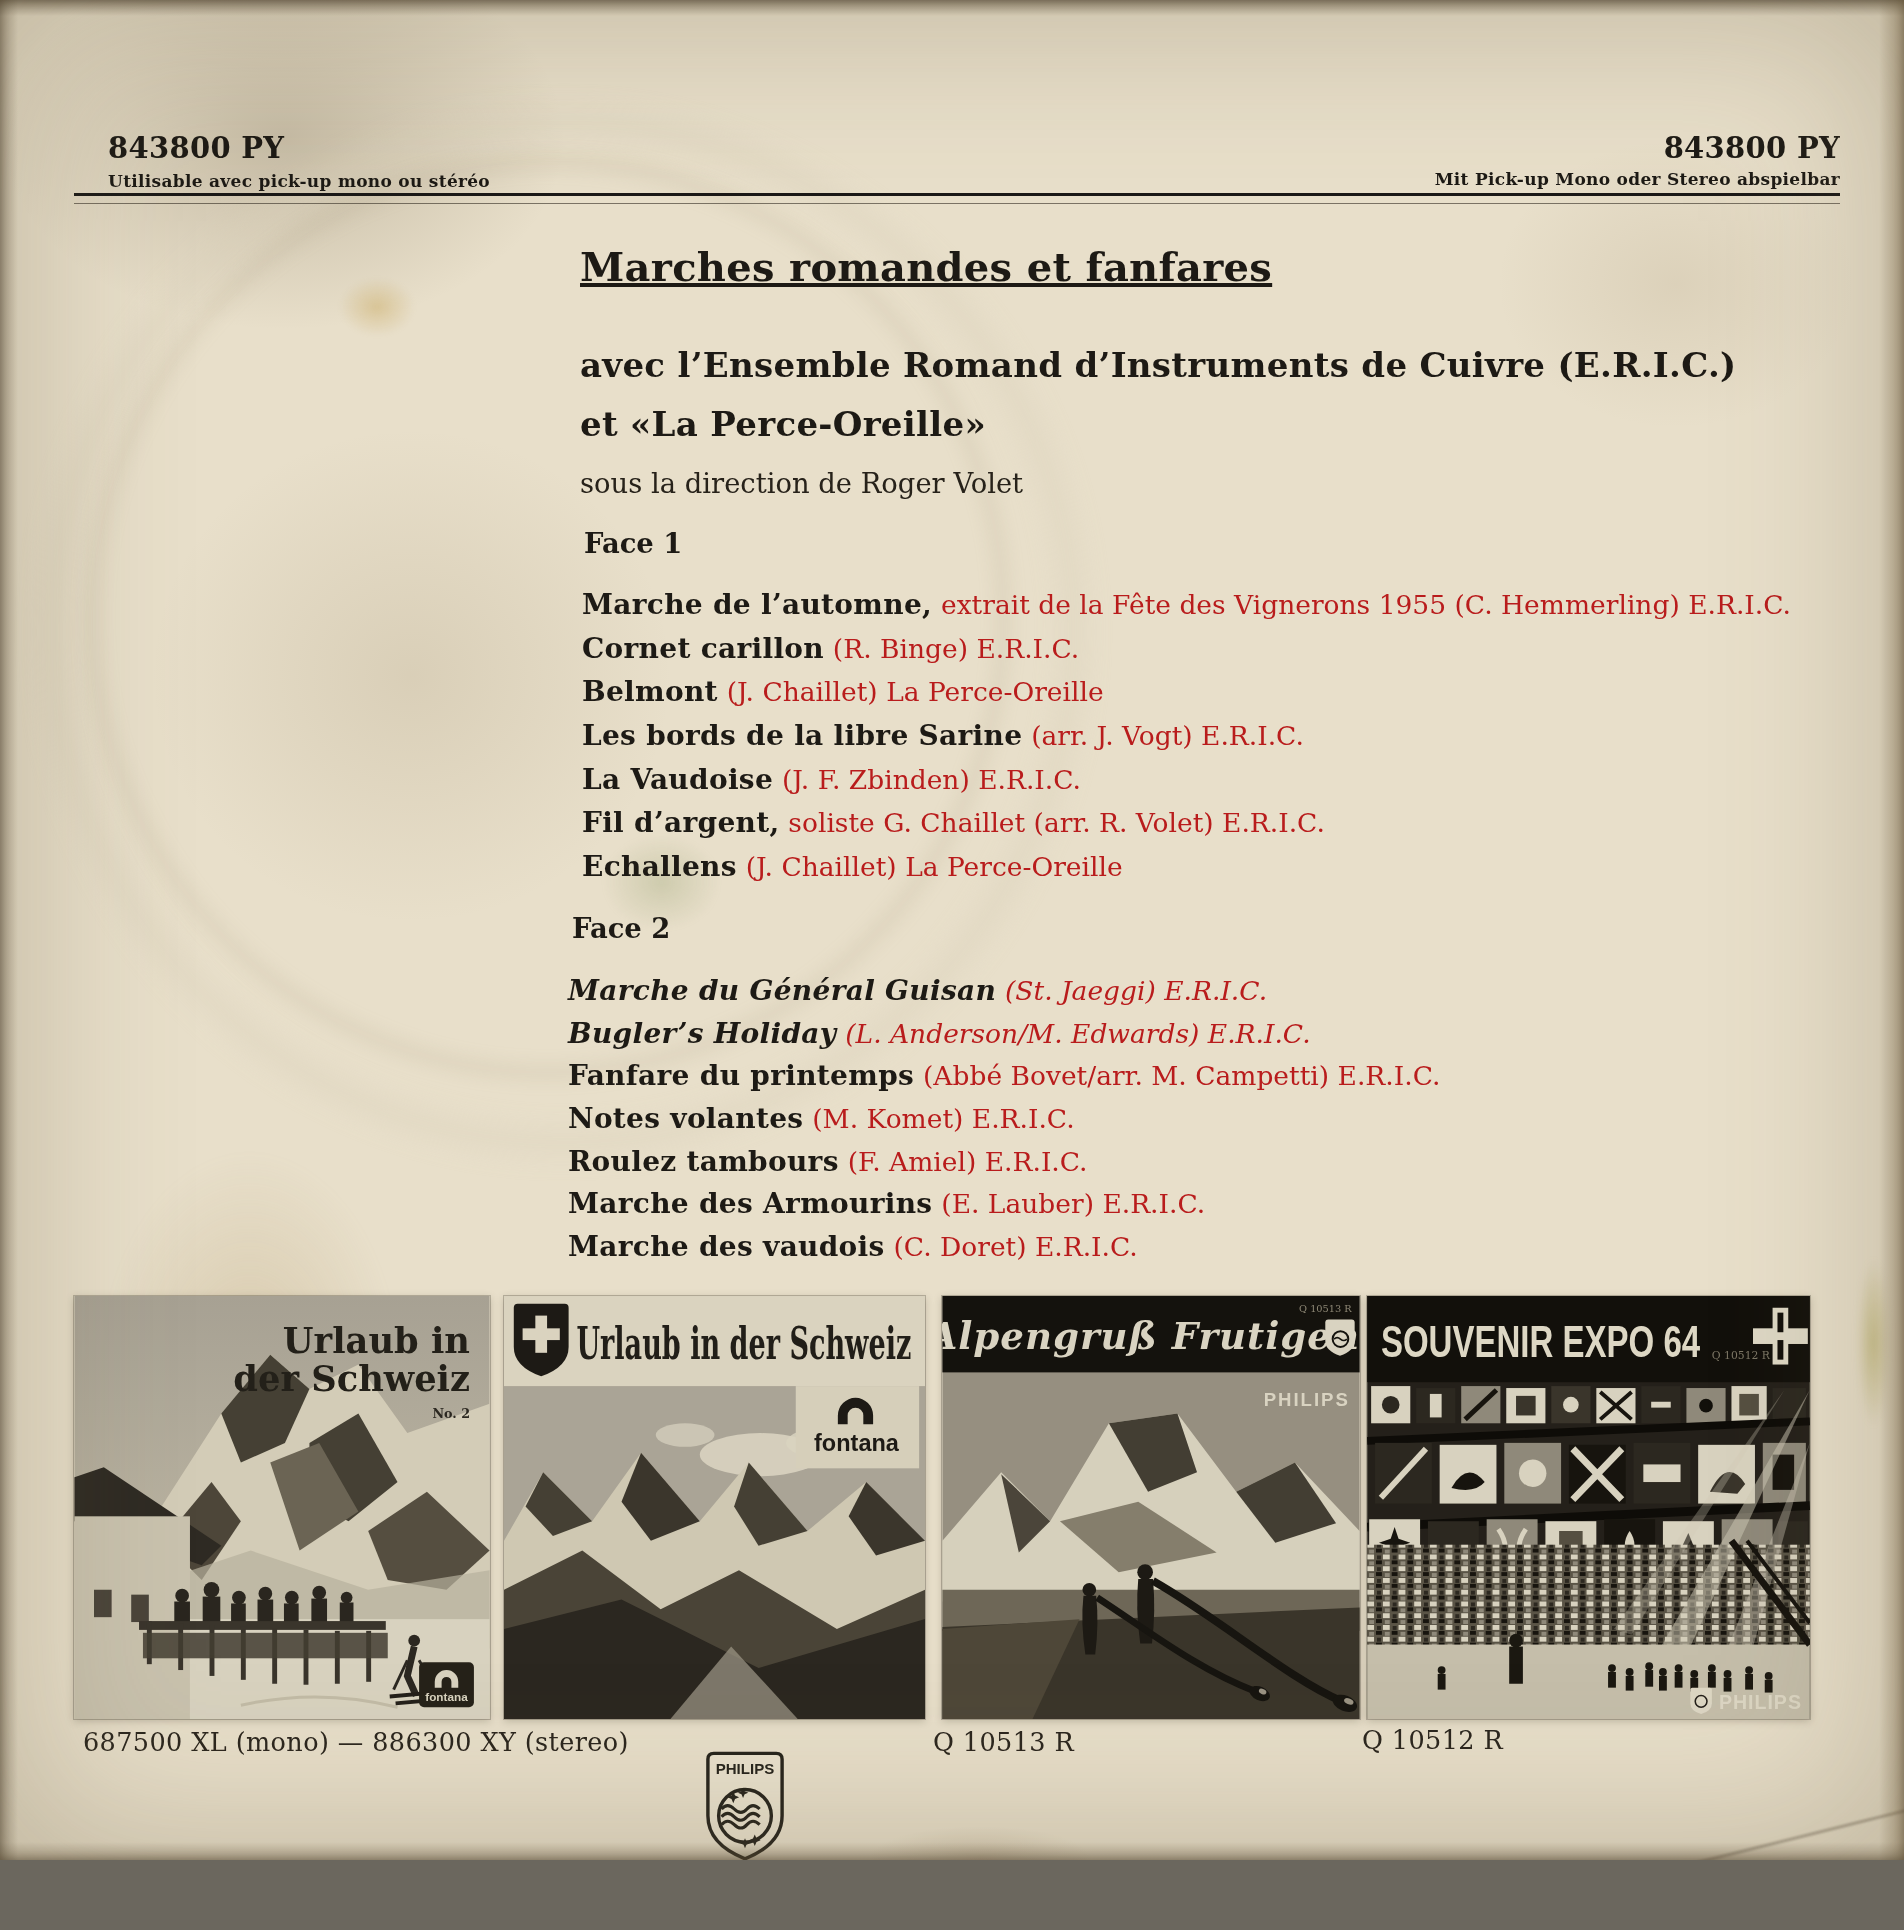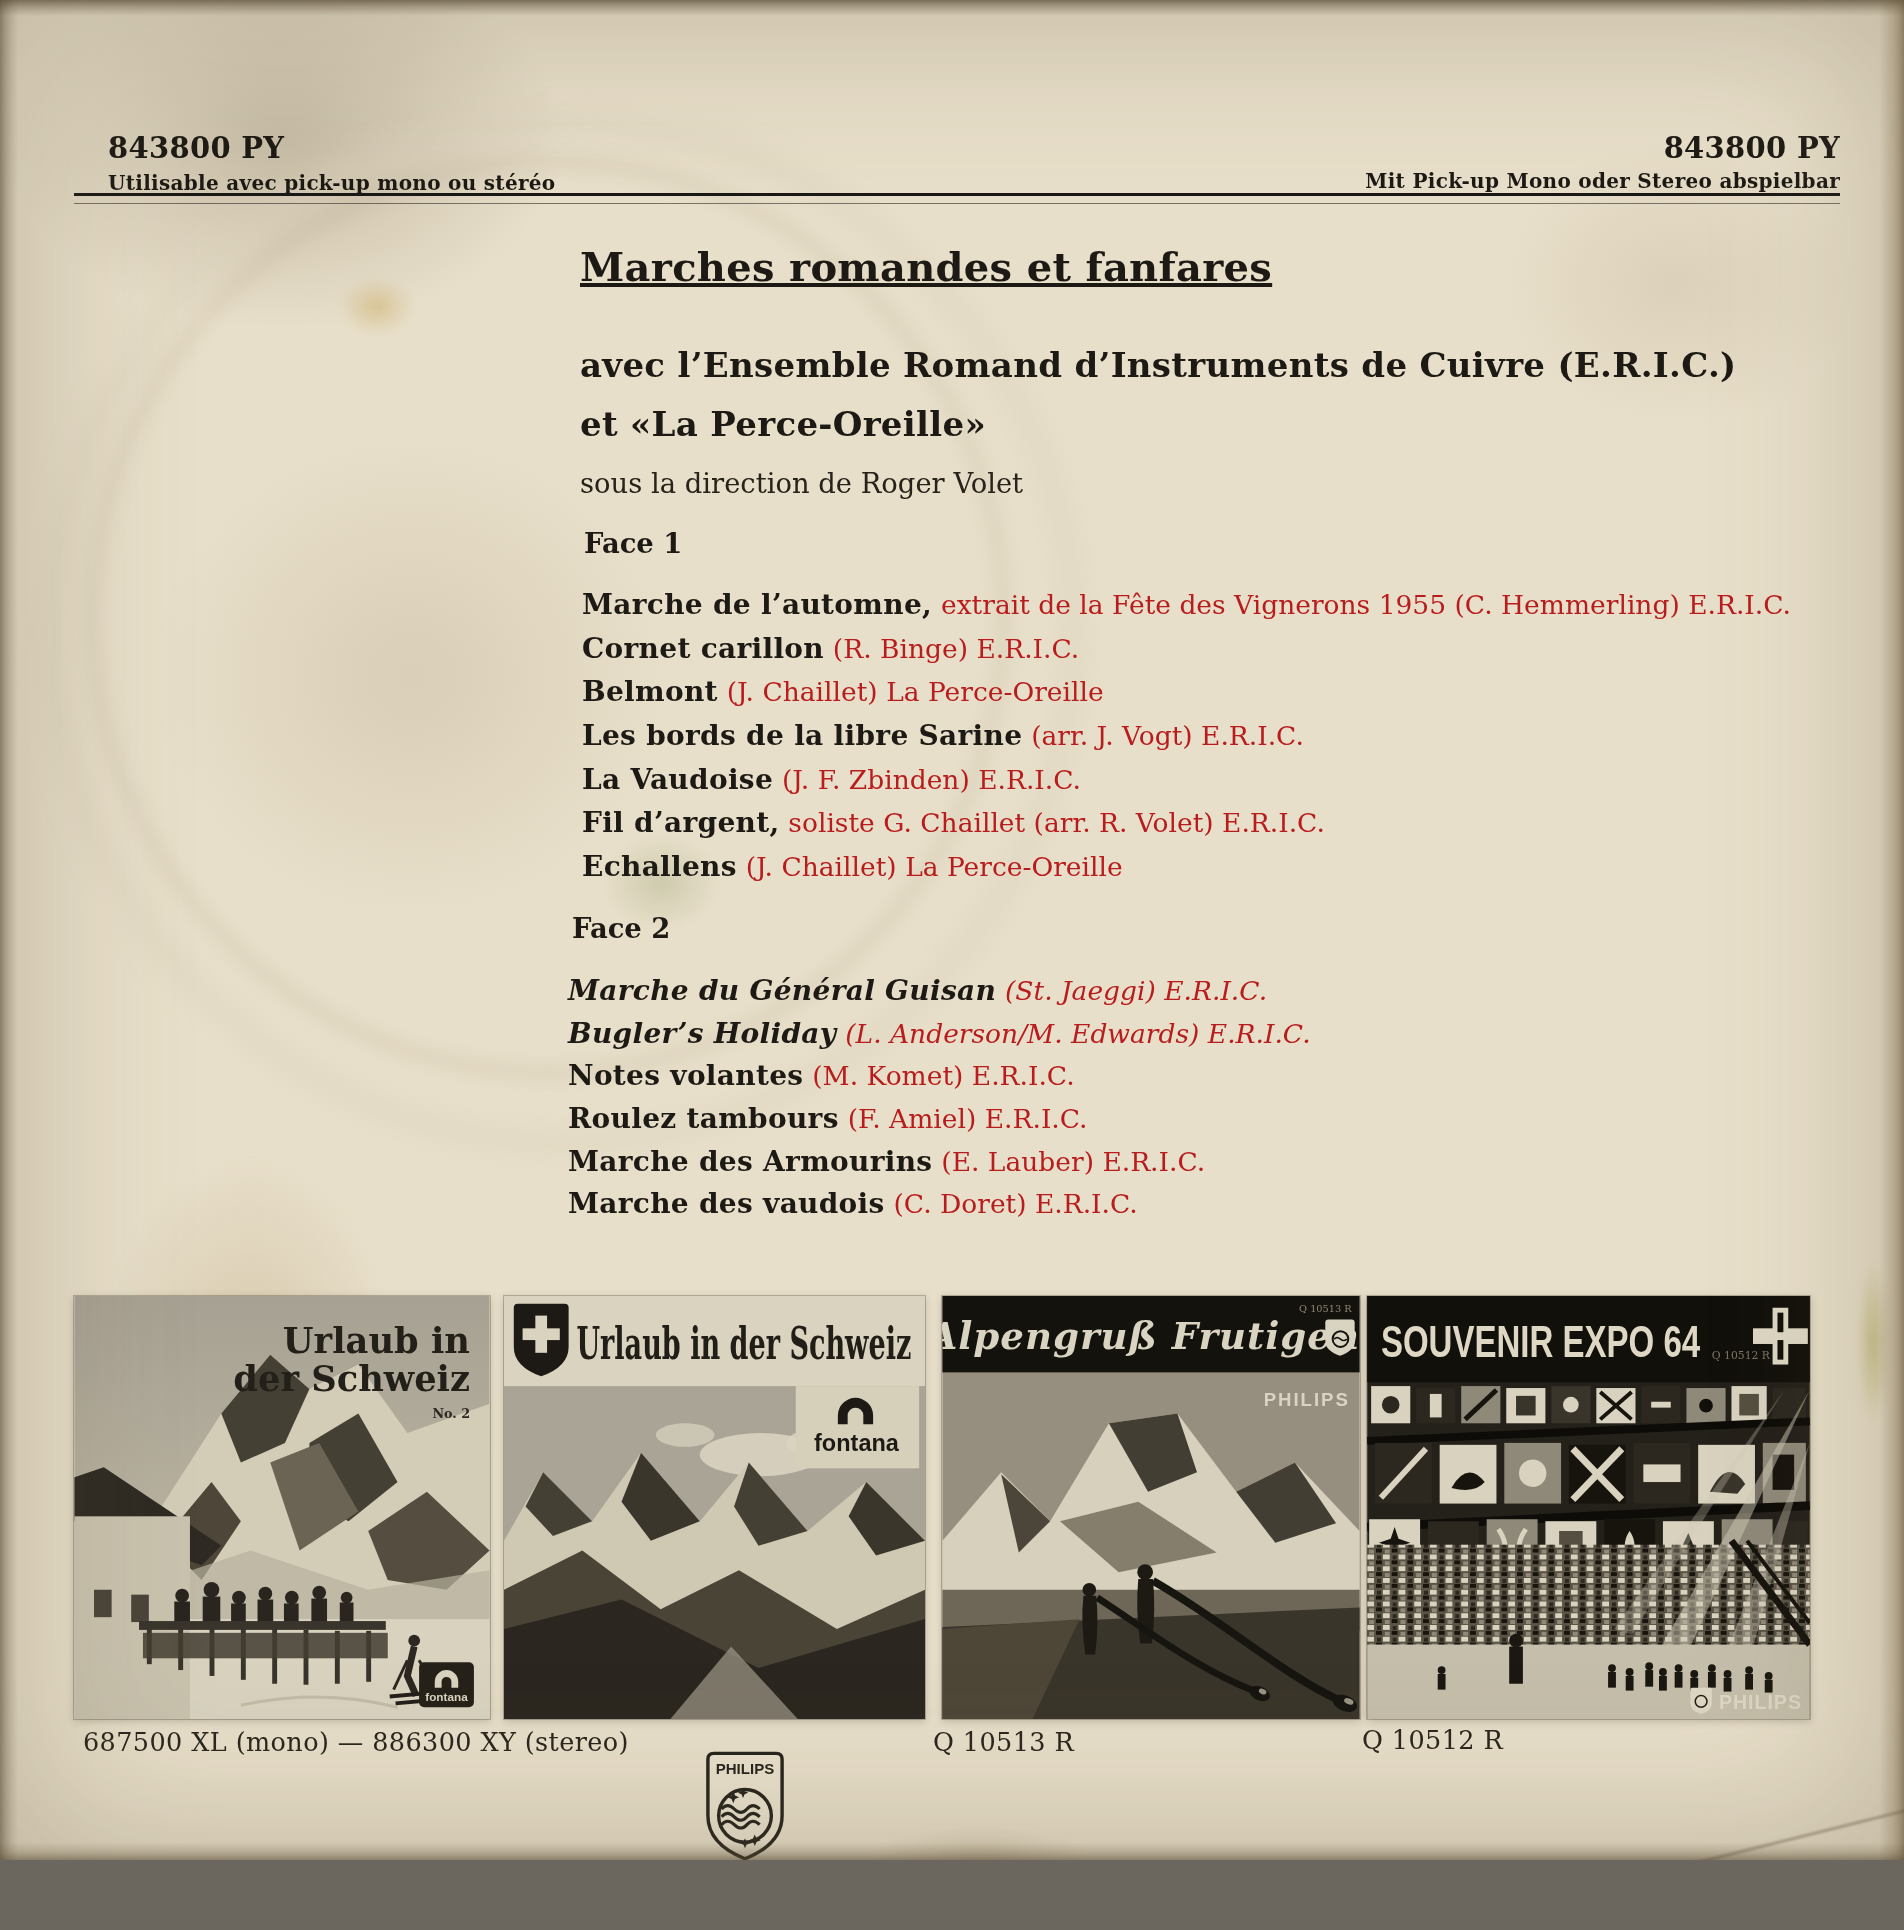"Utilisable avec pick-up mono ou" .hdr-note { font-size: 20px -> 17px }
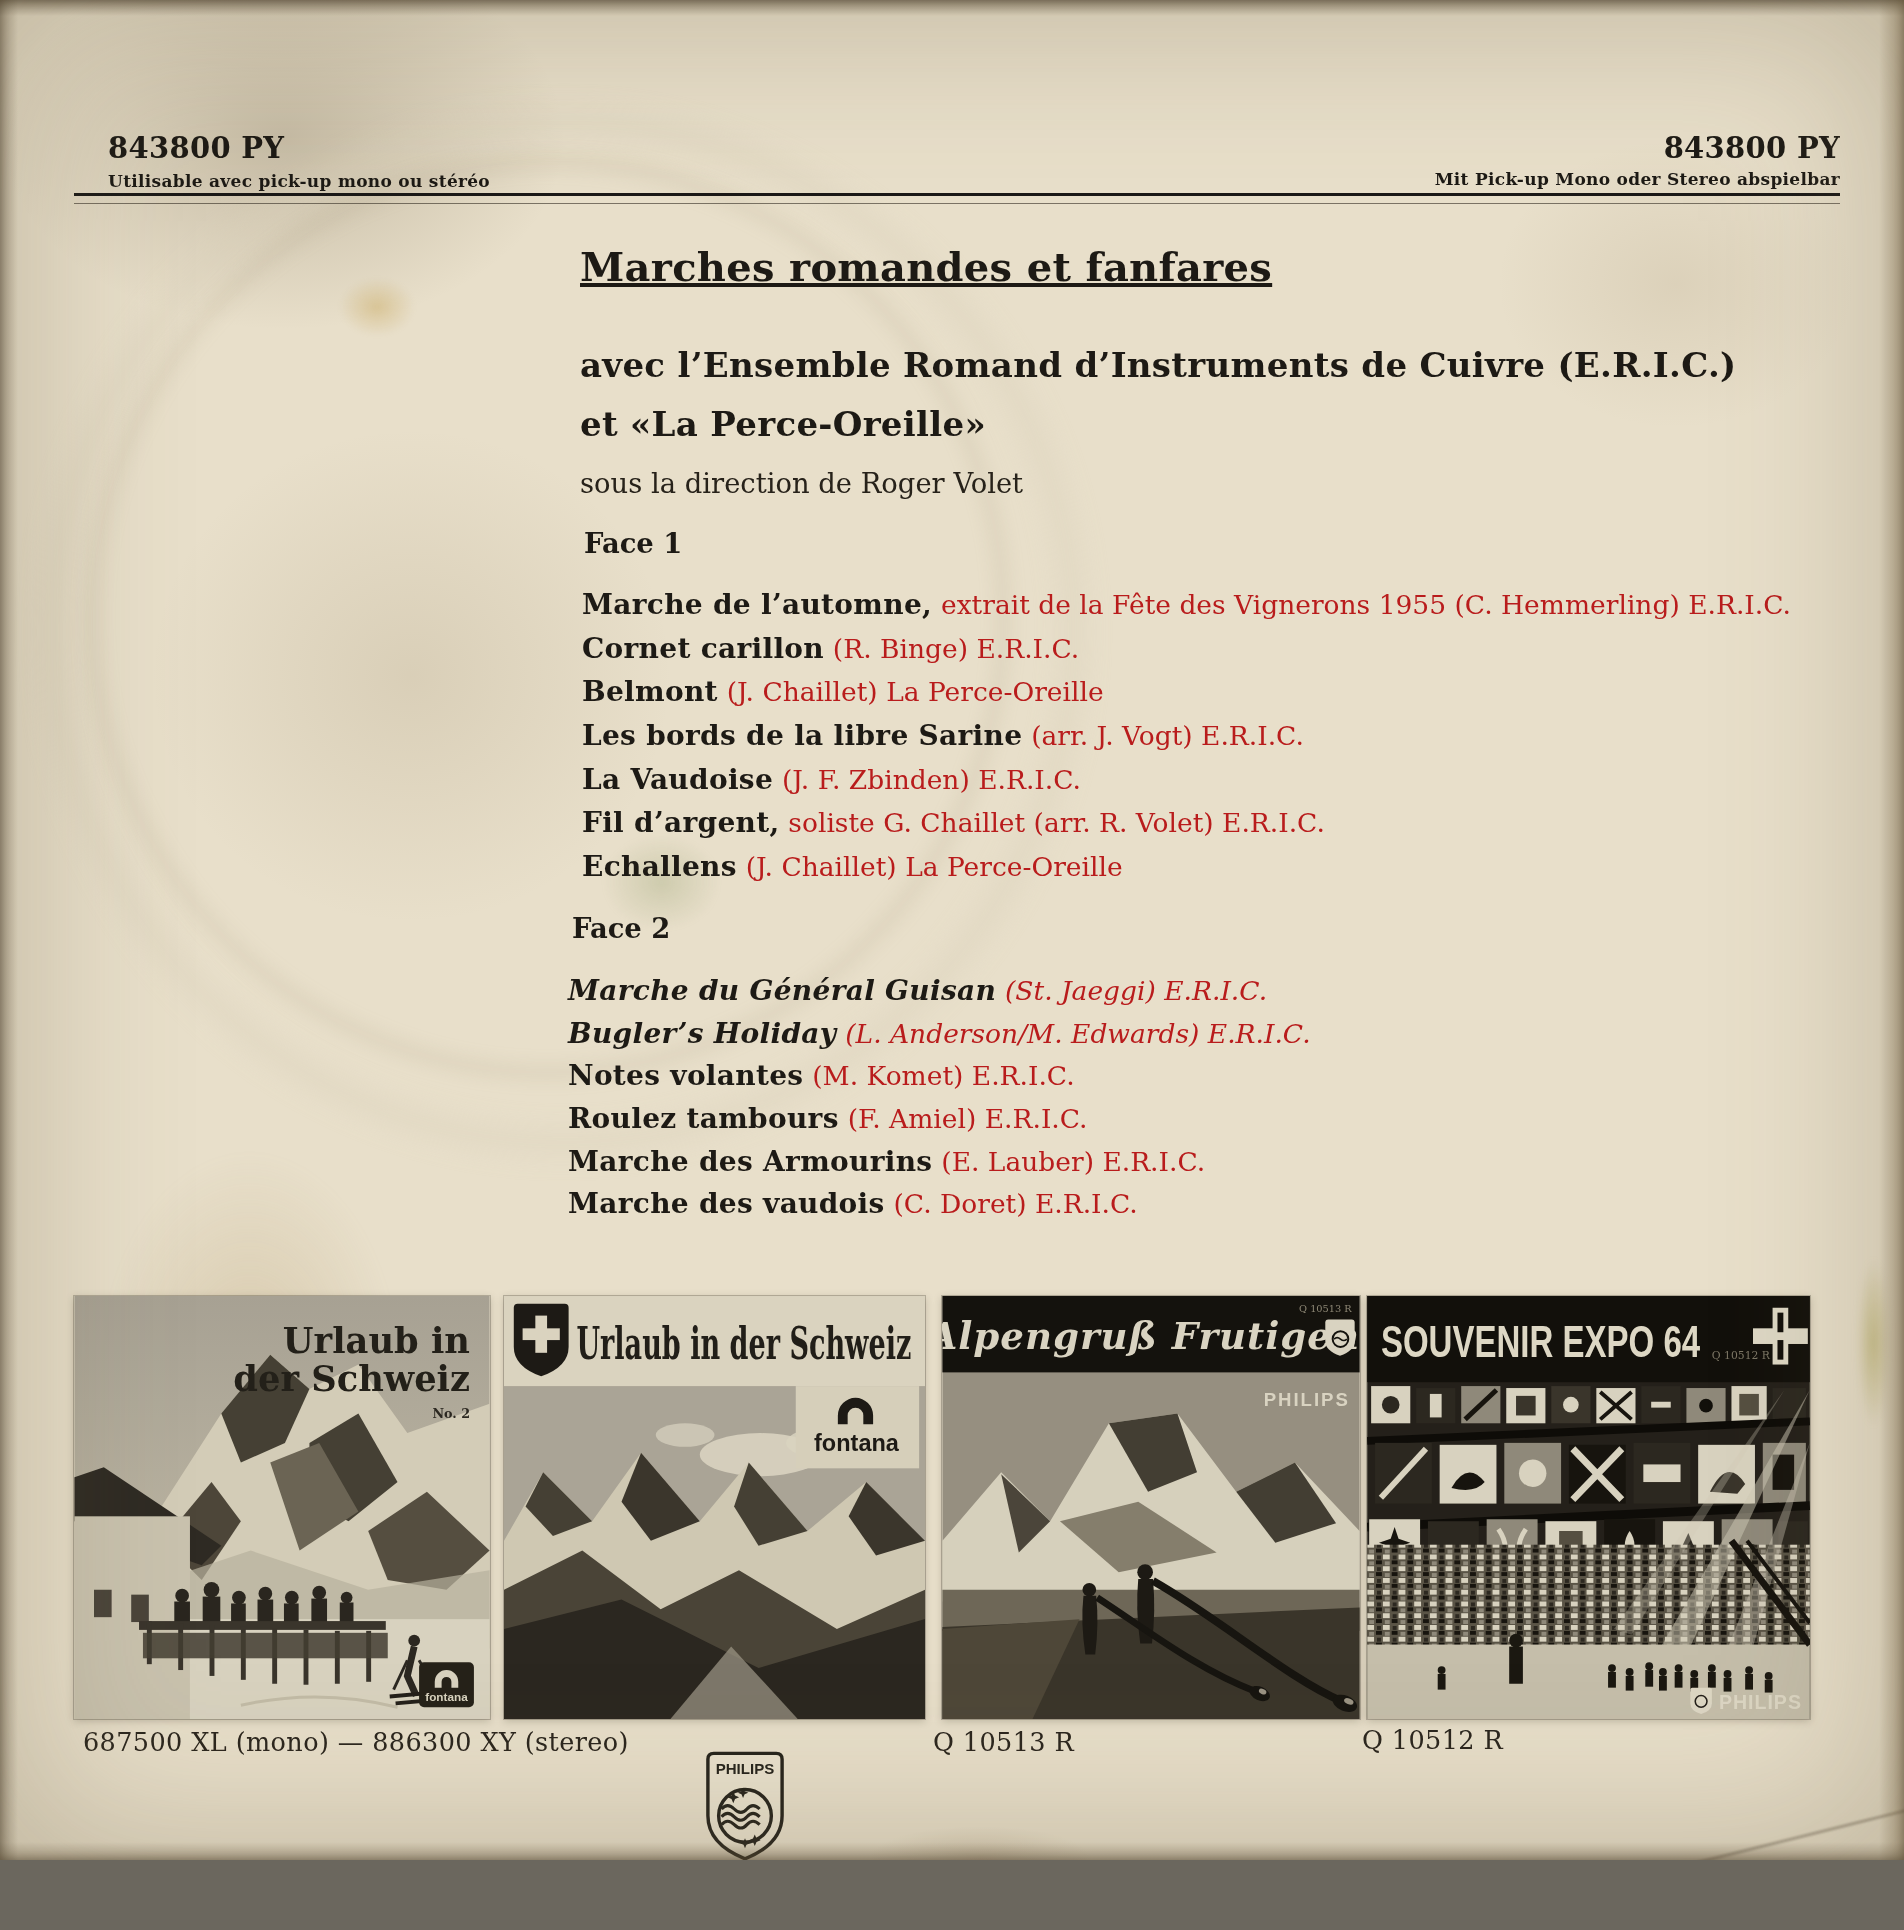"Fanfare du printemps (Abbé Bovet/arr." div.track { html: none -> <div><span>Fanfare du printemps</span> <span>(Abbé Bovet/arr. M. Campetti) E.R.I.C.</span></div> }
